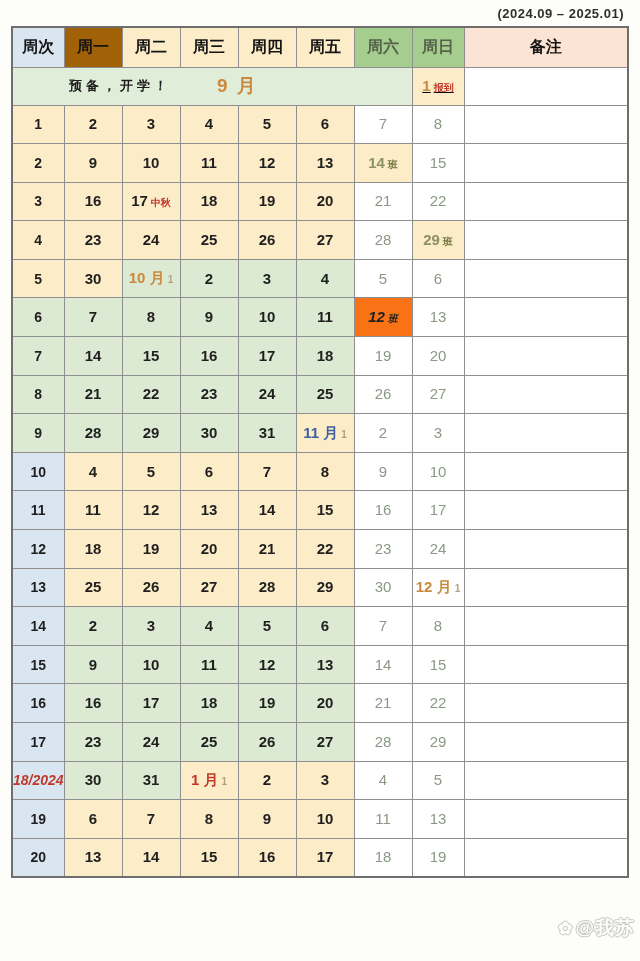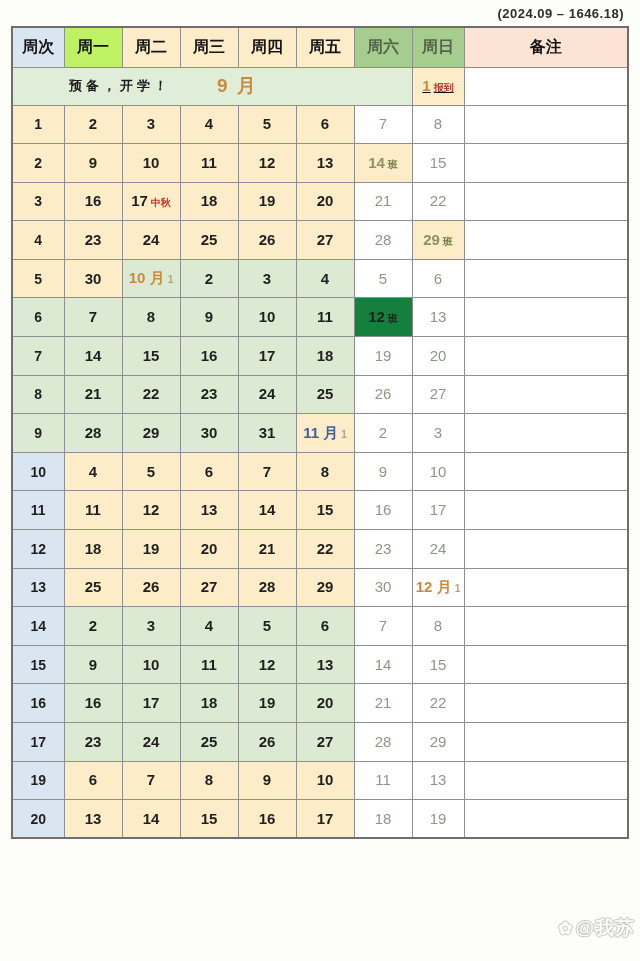"(2024.09 – 1646.18)" div.subtitle { text: 1646.18 -> 2025.01 }
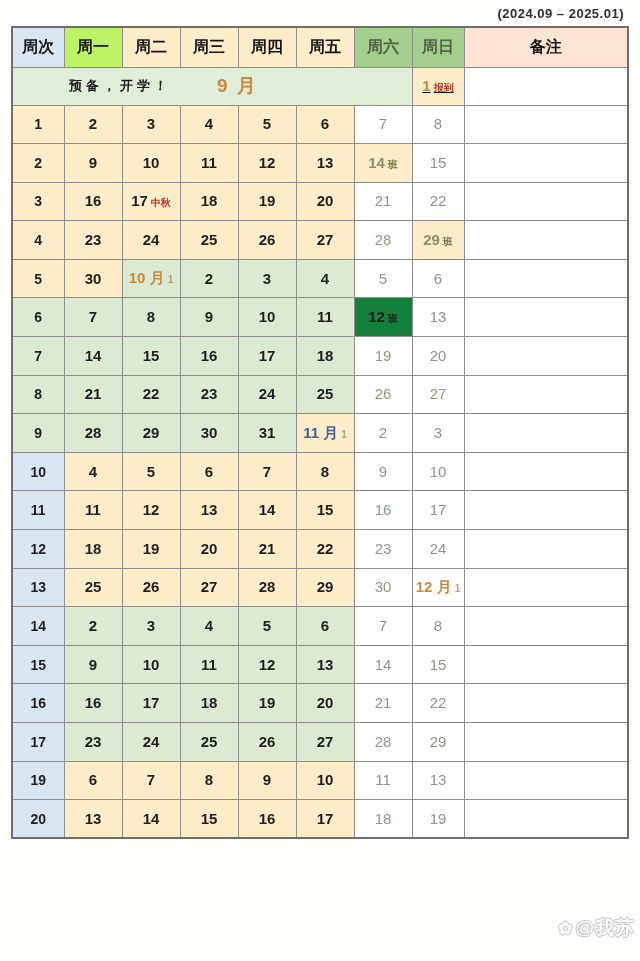"周一" th { background: #bef264 -> #a16207 }
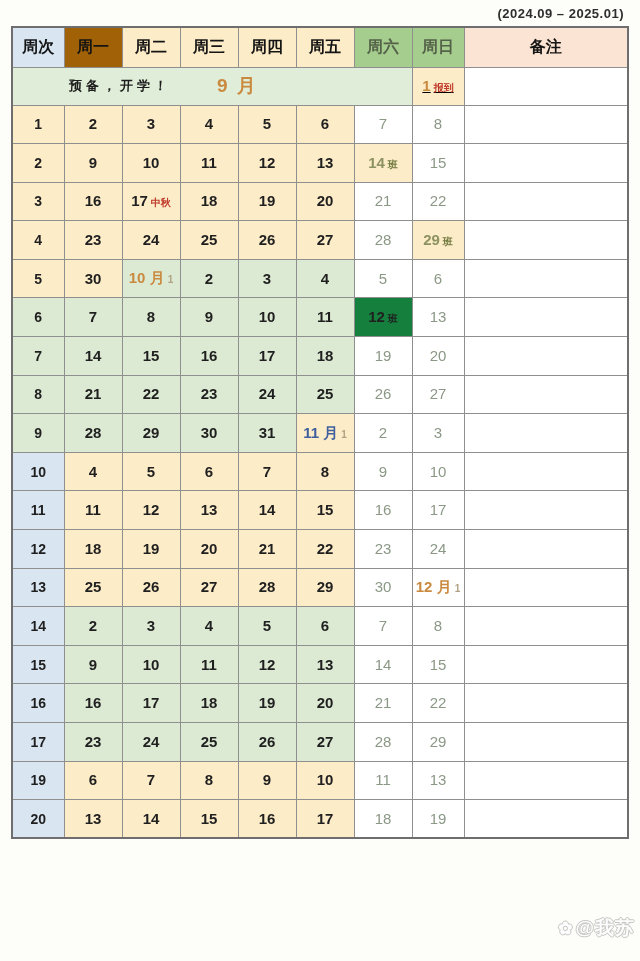"12 班" td { background: #15803d -> #f97316; font-style: none -> italic }
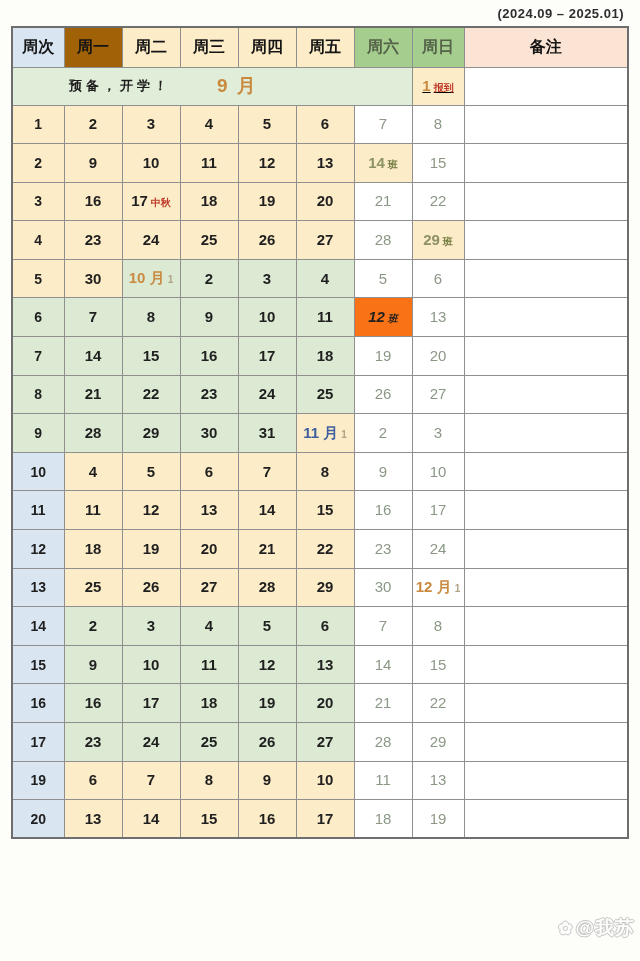"18/2024" tr { html: none -> <tr> <td><span>18/2024</span></td> <td><span>30</span></td> <td><span>31</span></td> <td><span>1 月</span><span>1</span></td> <td><span>2</span></td> <td><span>3</span></td> <td><span>4</span></td> <td><span>5</span></td> <td></td> </tr> }
